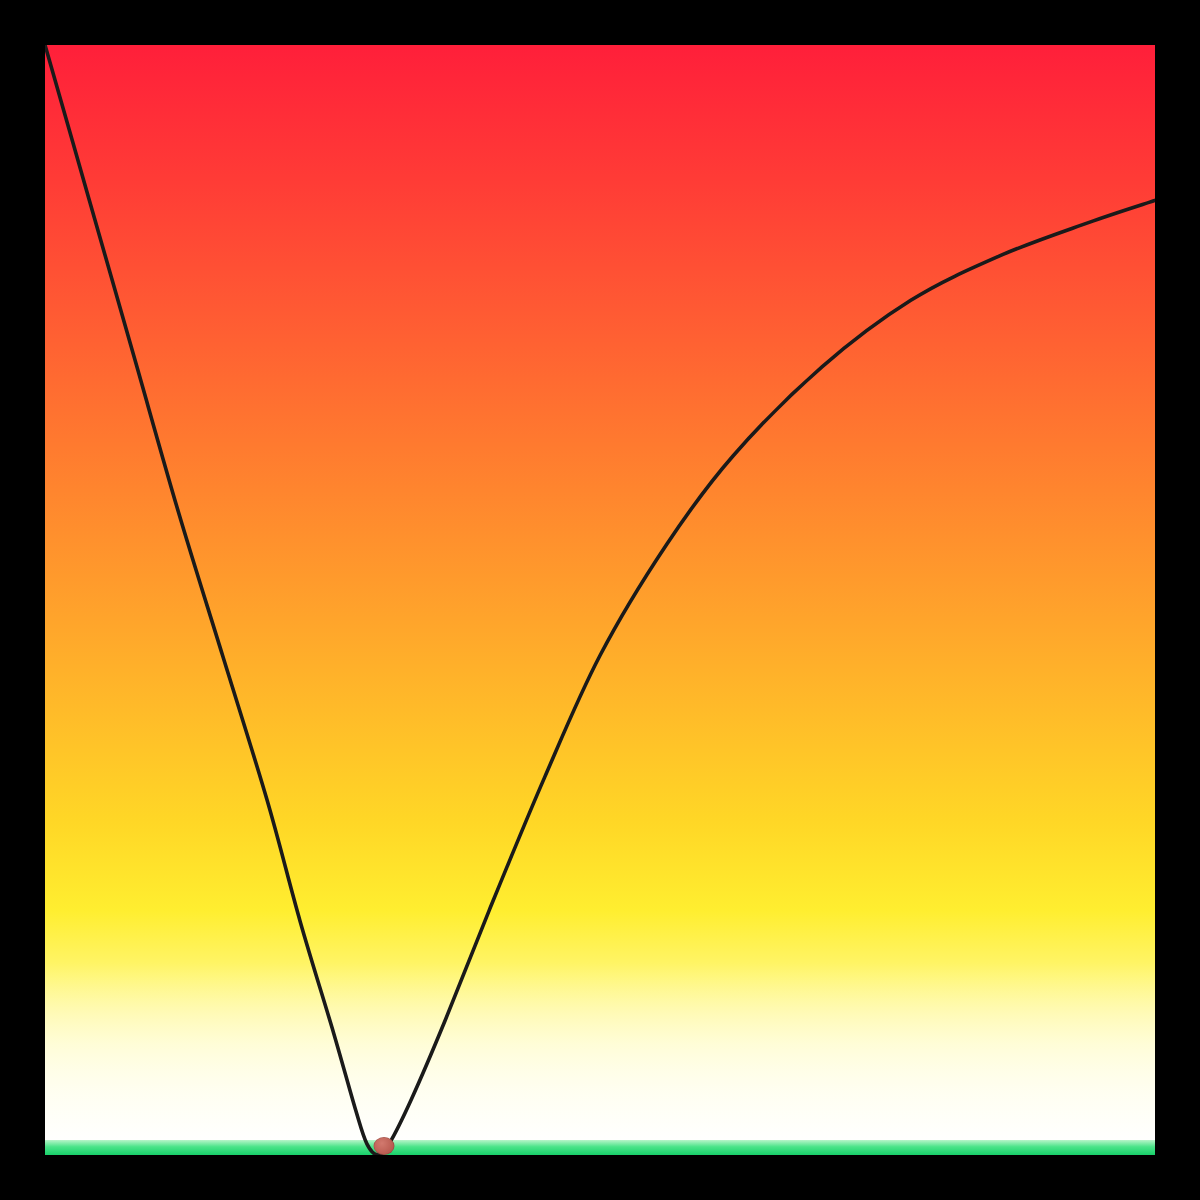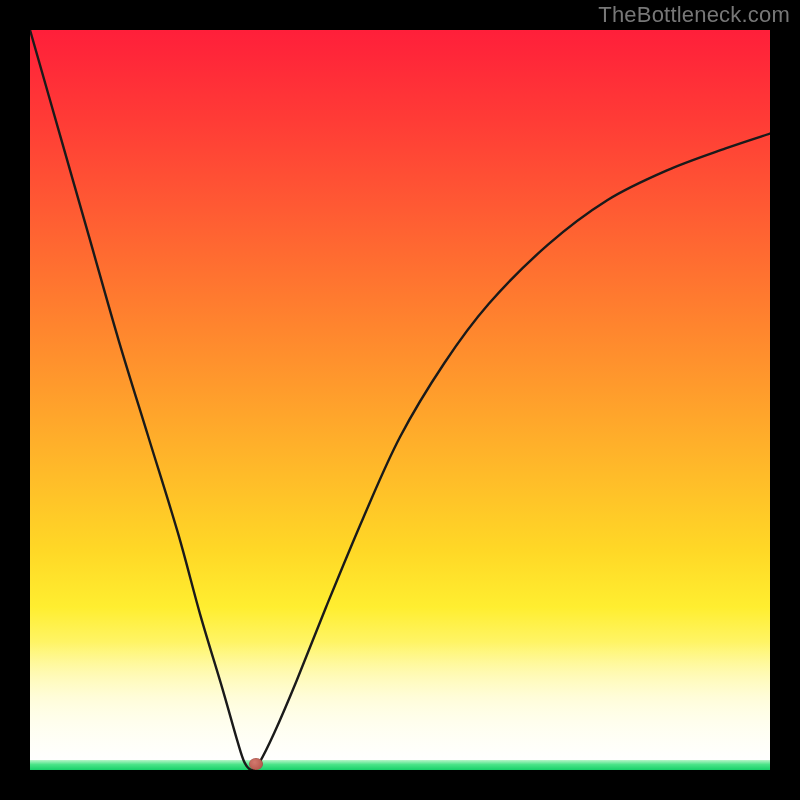"TheBottleneck.com" div.watermark { html: <div>TheBottleneck.com</div> -> none }
